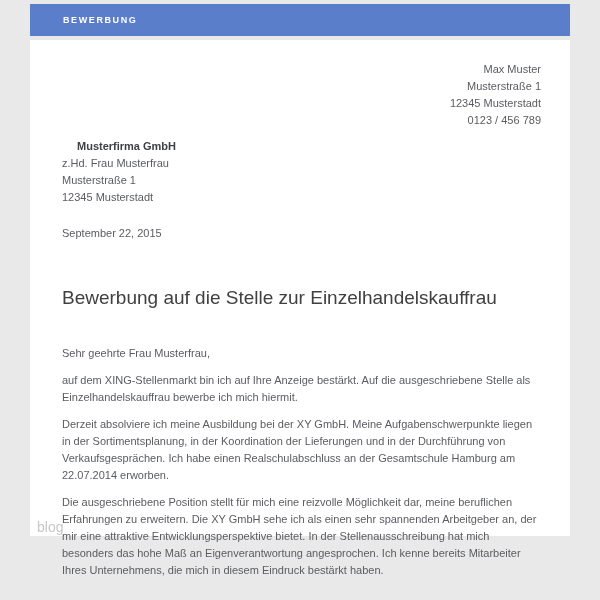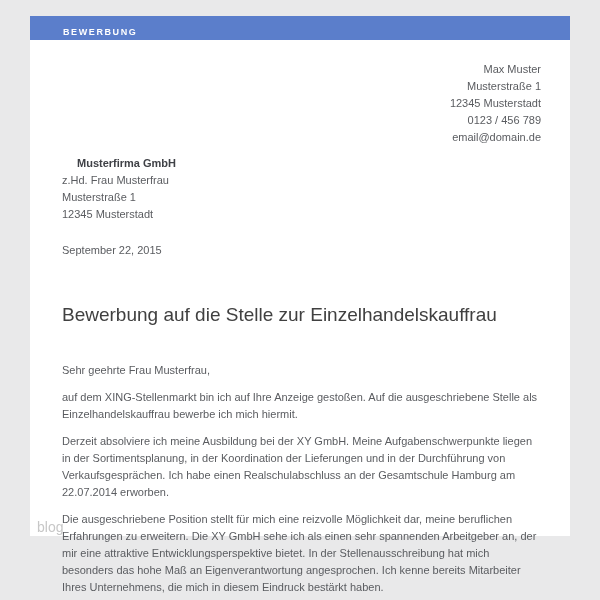"BEWERBUNG" .topbar { top: 16px -> 4px }
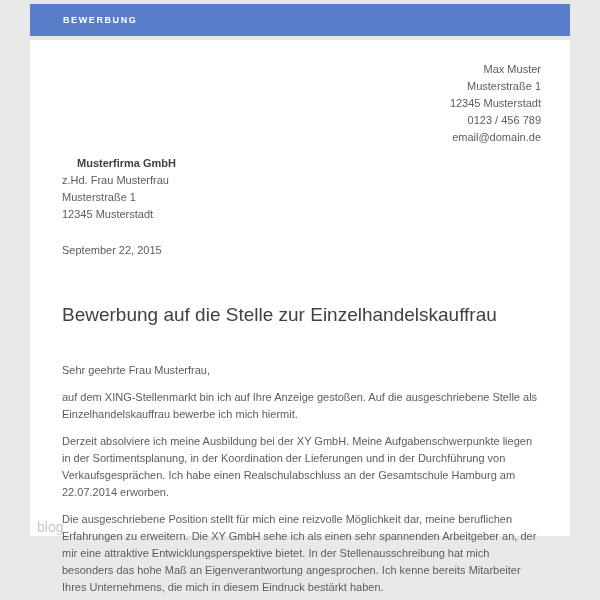"email@domain.de" div { html: <div>email@domain.de</div> -> none }
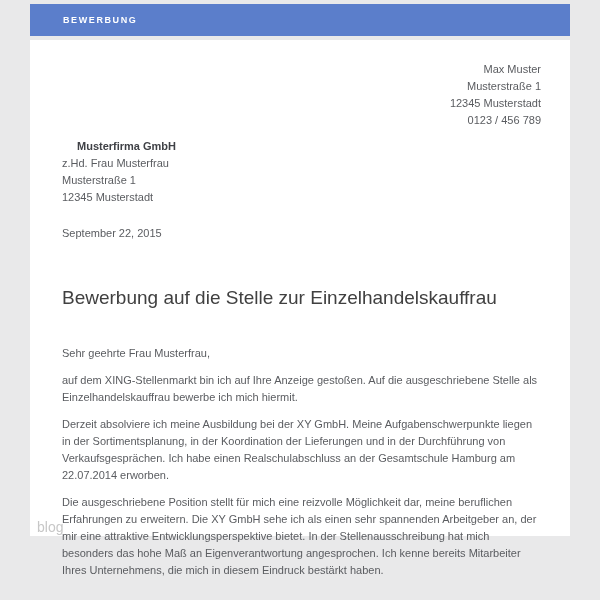"auf dem XING-Stellenmarkt bin ich" p.body-para { text: gestoßen -> bestärkt }
